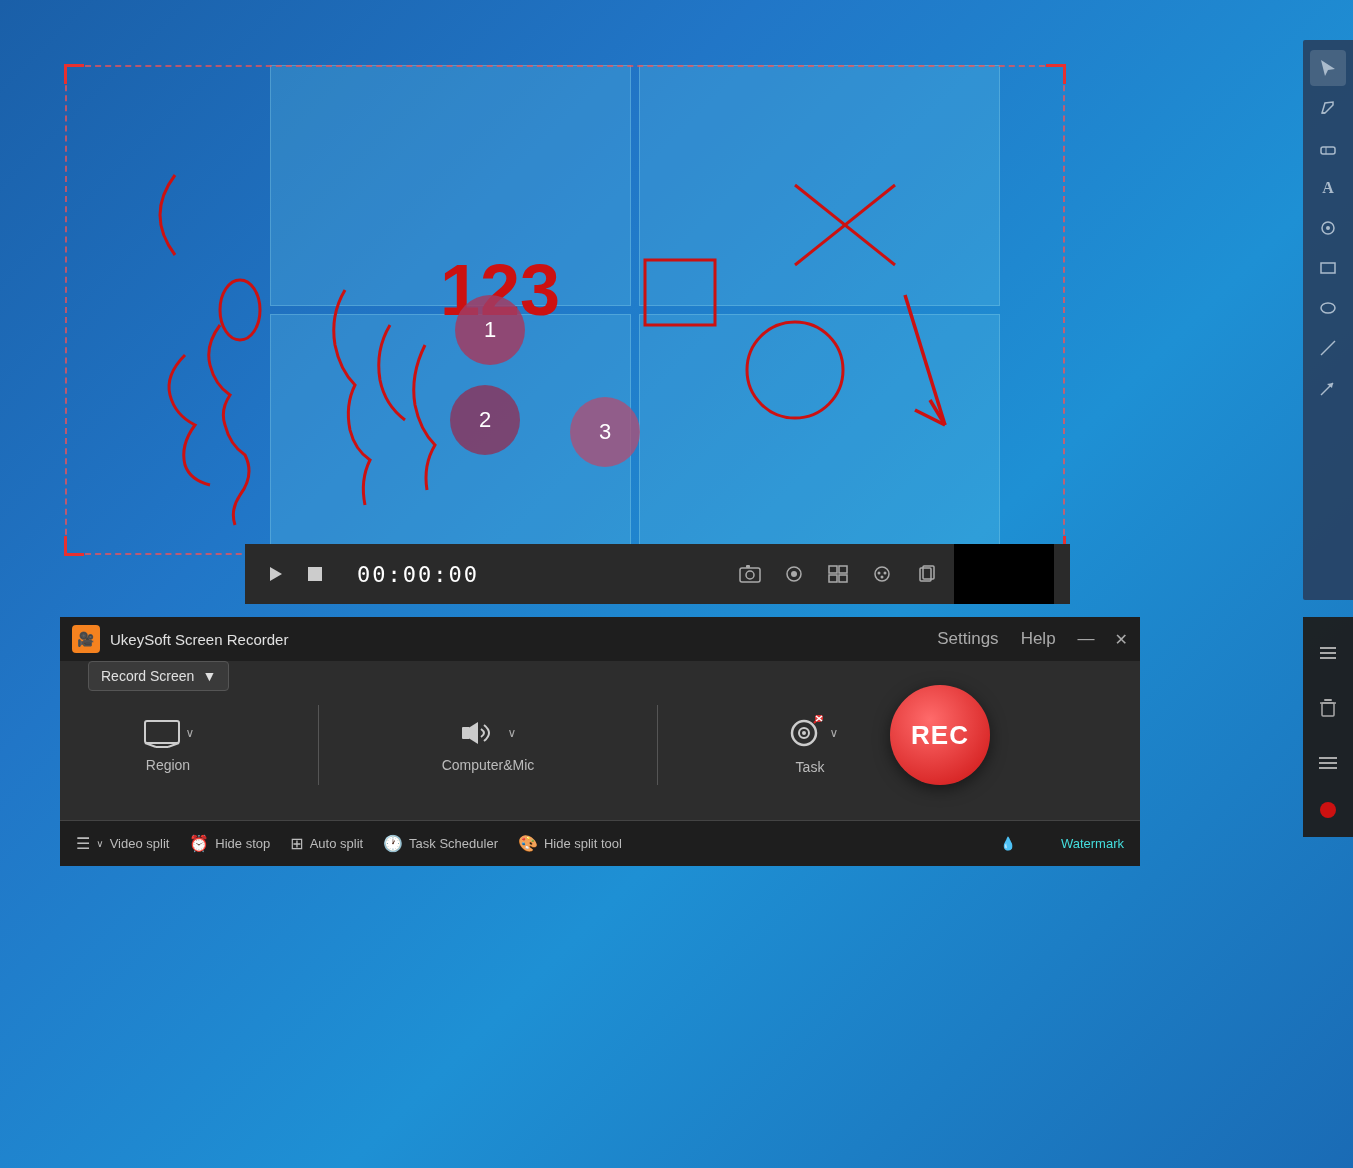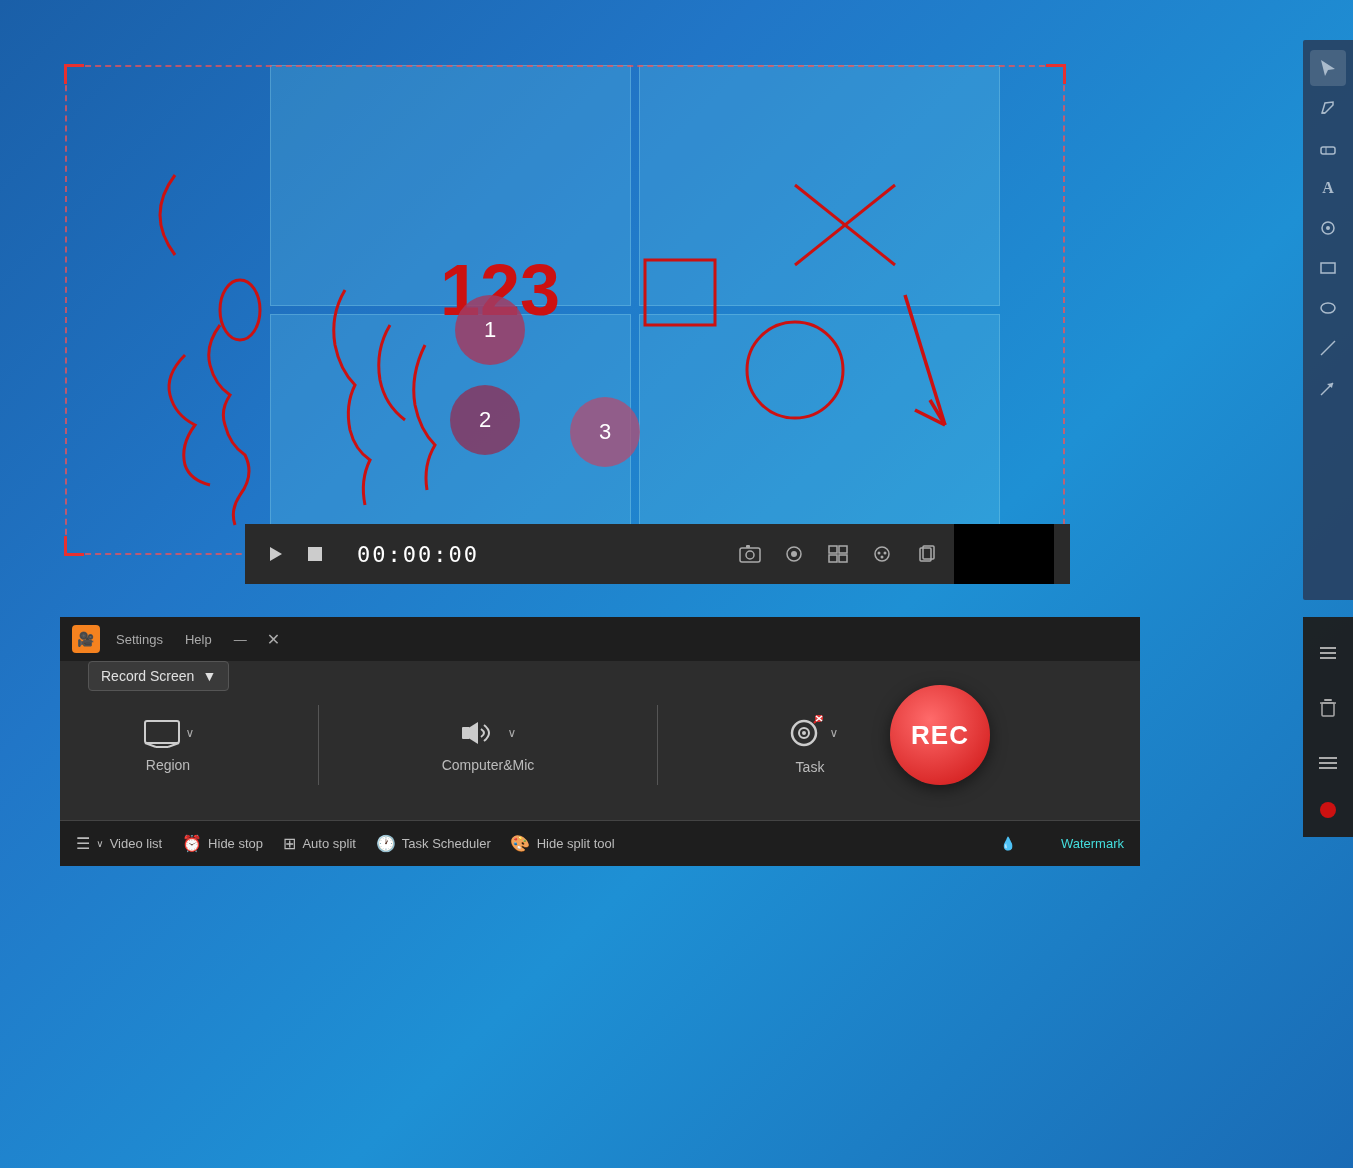"00:00:00" .playback-bar { top: 524px -> 544px }
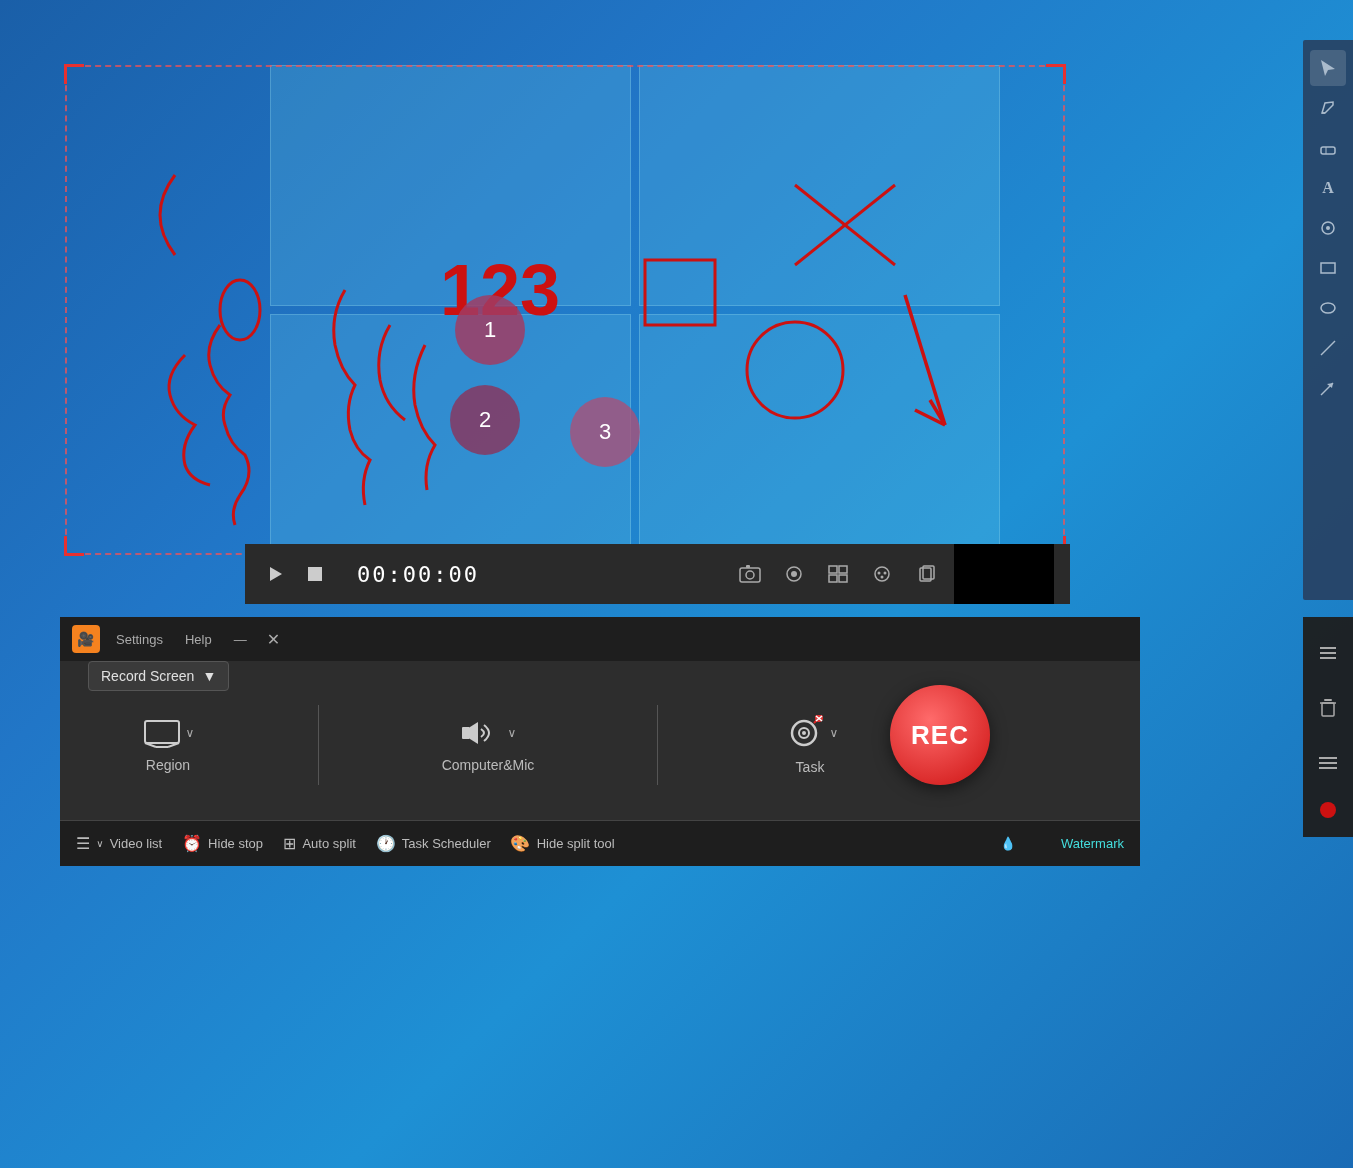"UkeySoft Screen Recorder" span.app-title { html: none -> <span>UkeySoft Screen Recorder</span> }
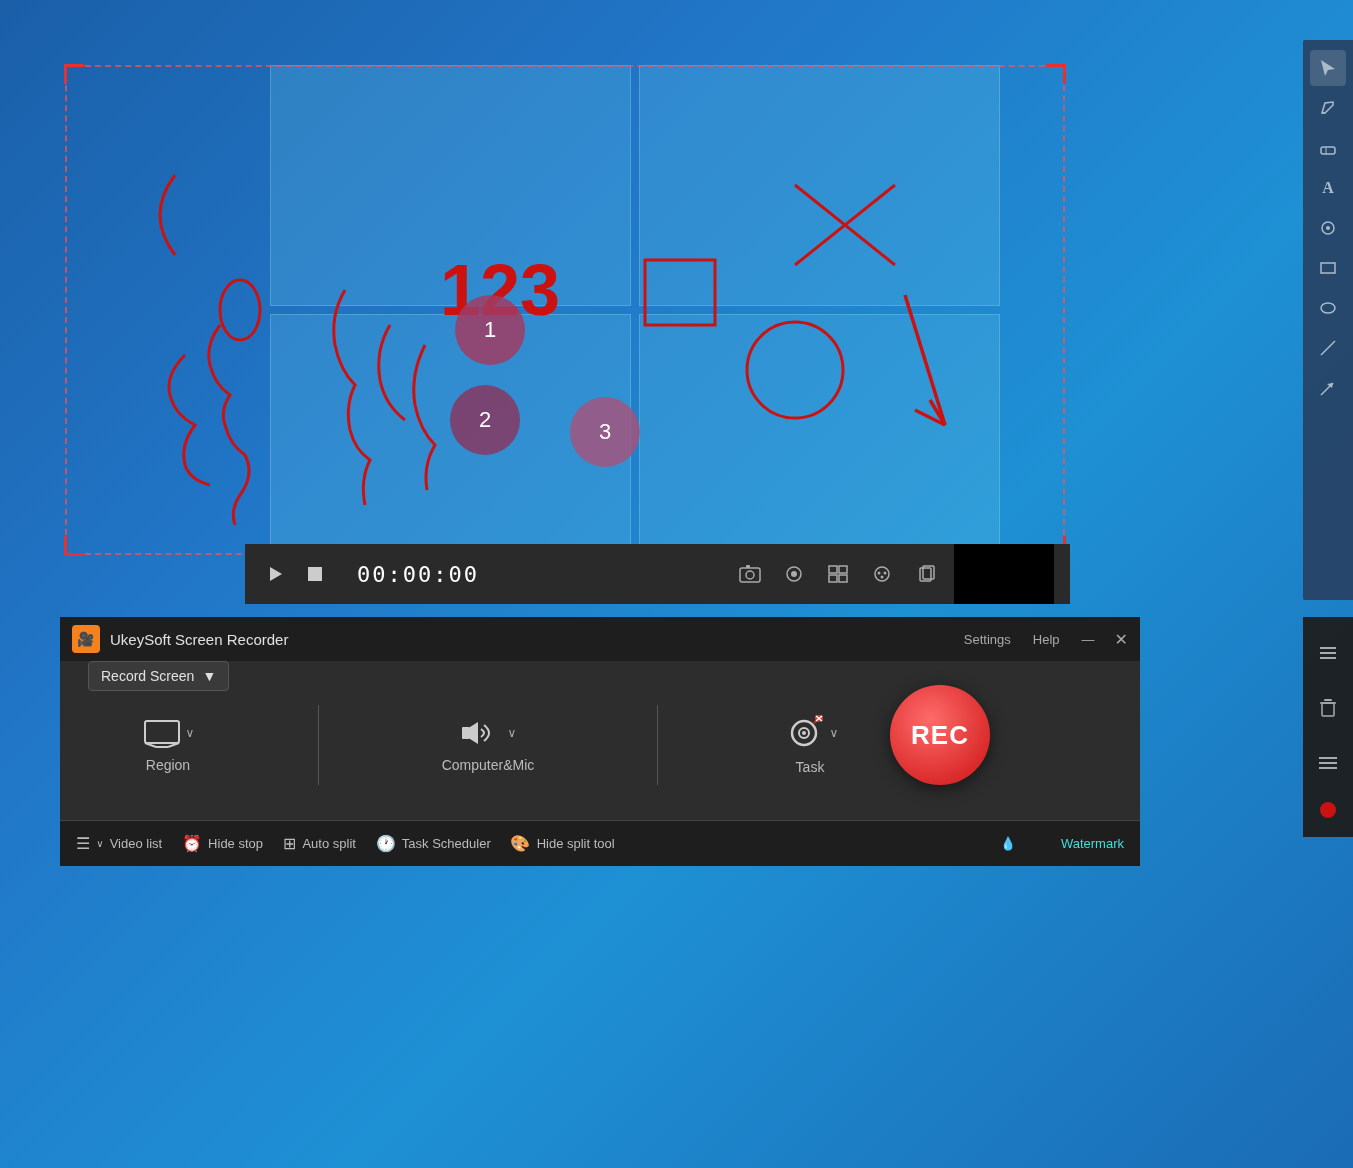"Settings" .title-btn { font-size: 13px -> 17px }
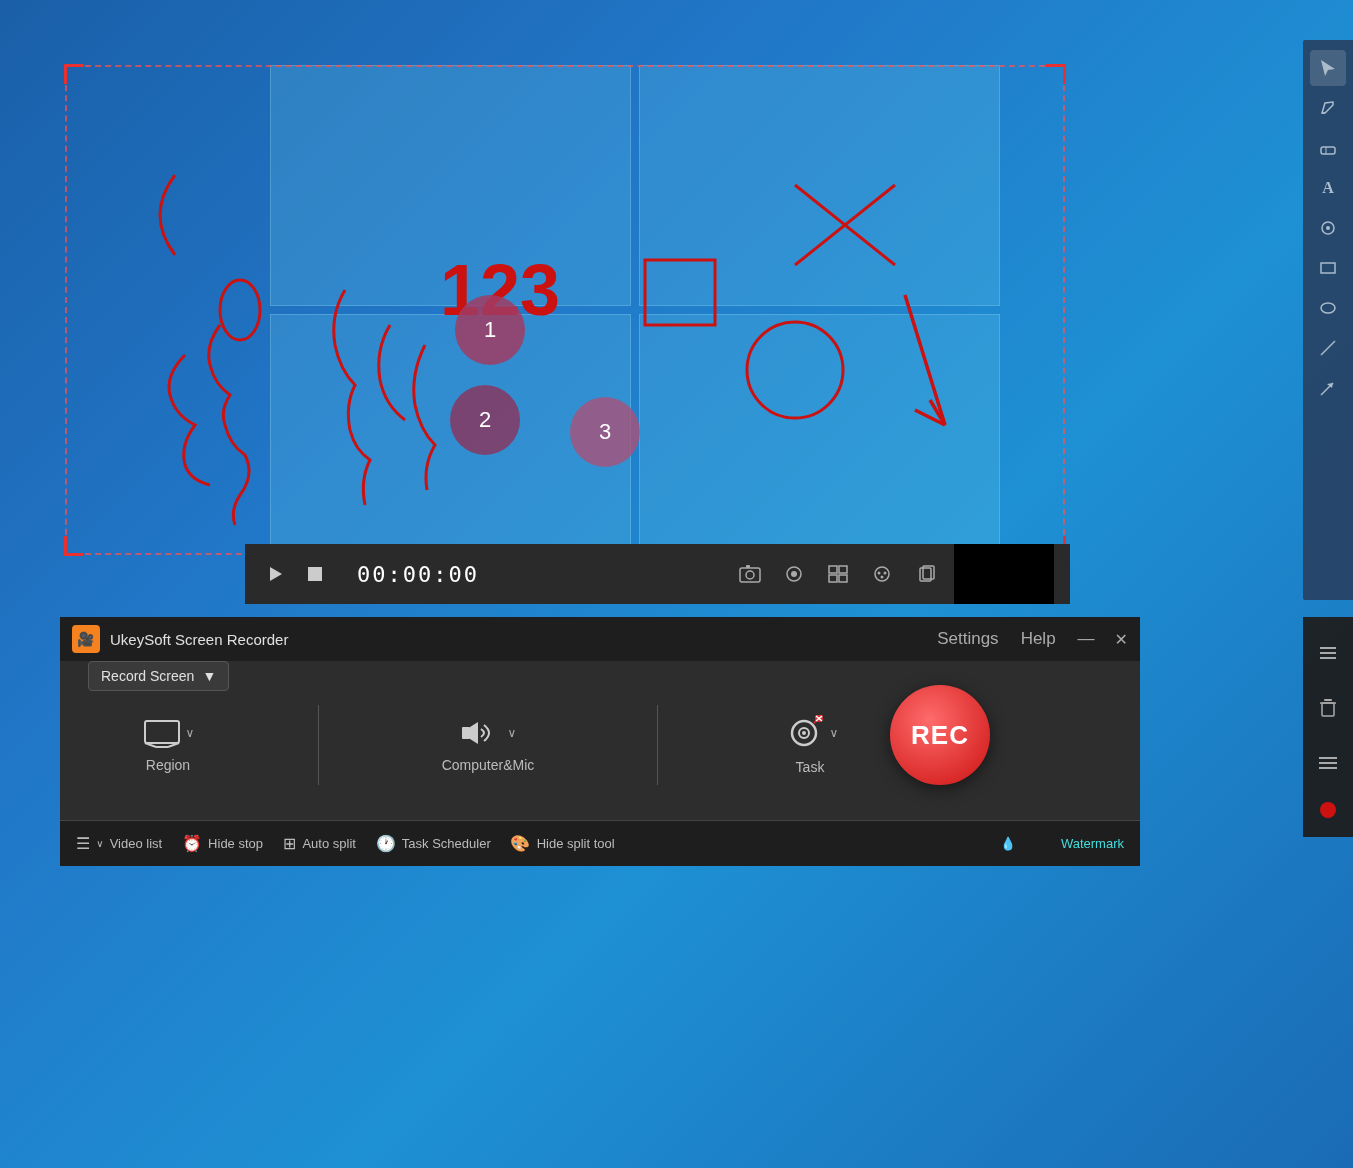"Video list" span { text: list -> split }
